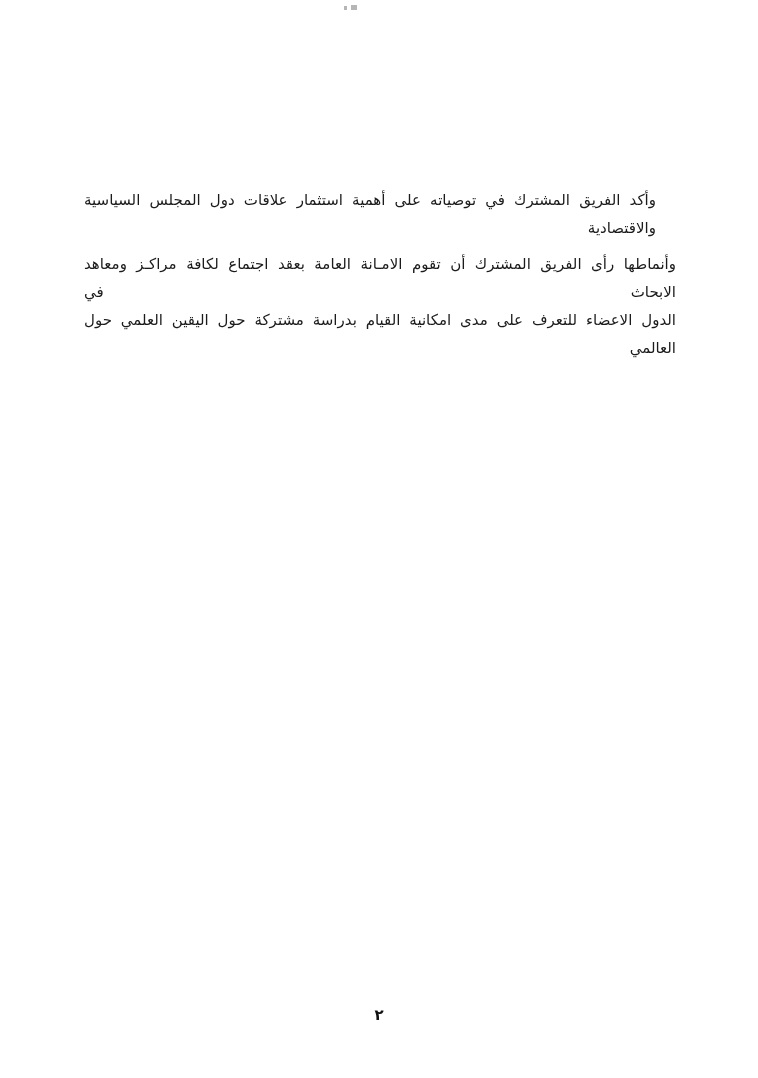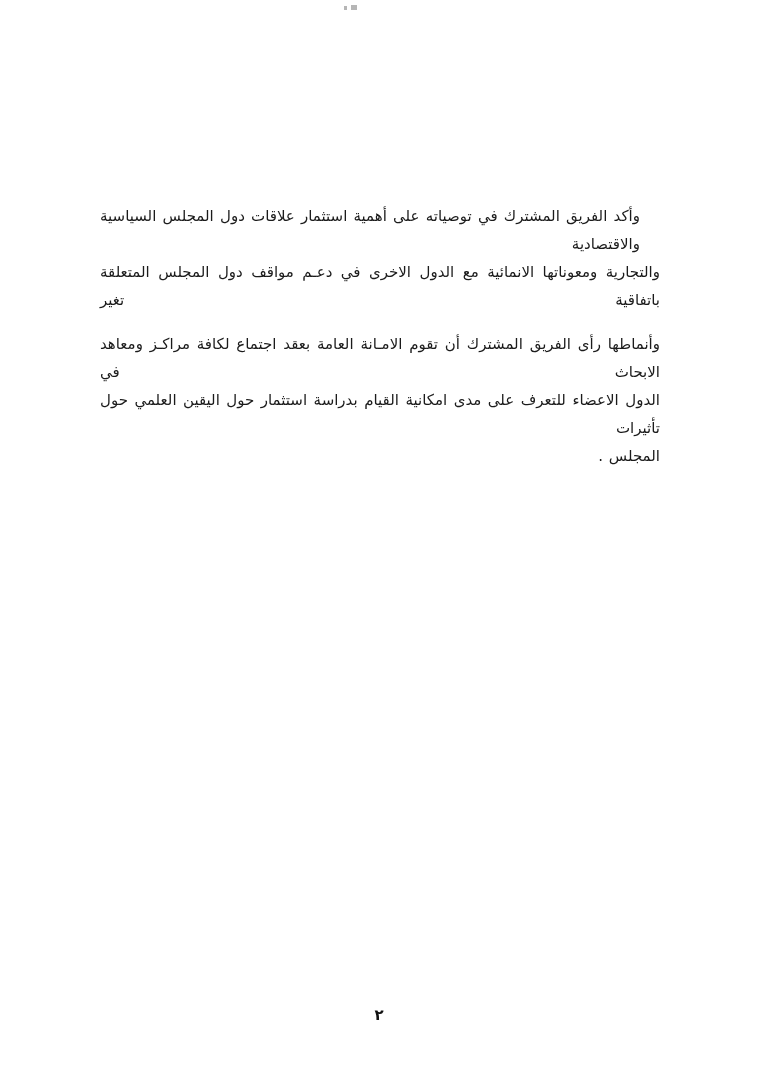"وأكد الفريق المشترك في توصياته" .paragraph { margin: 16px -> 0 }
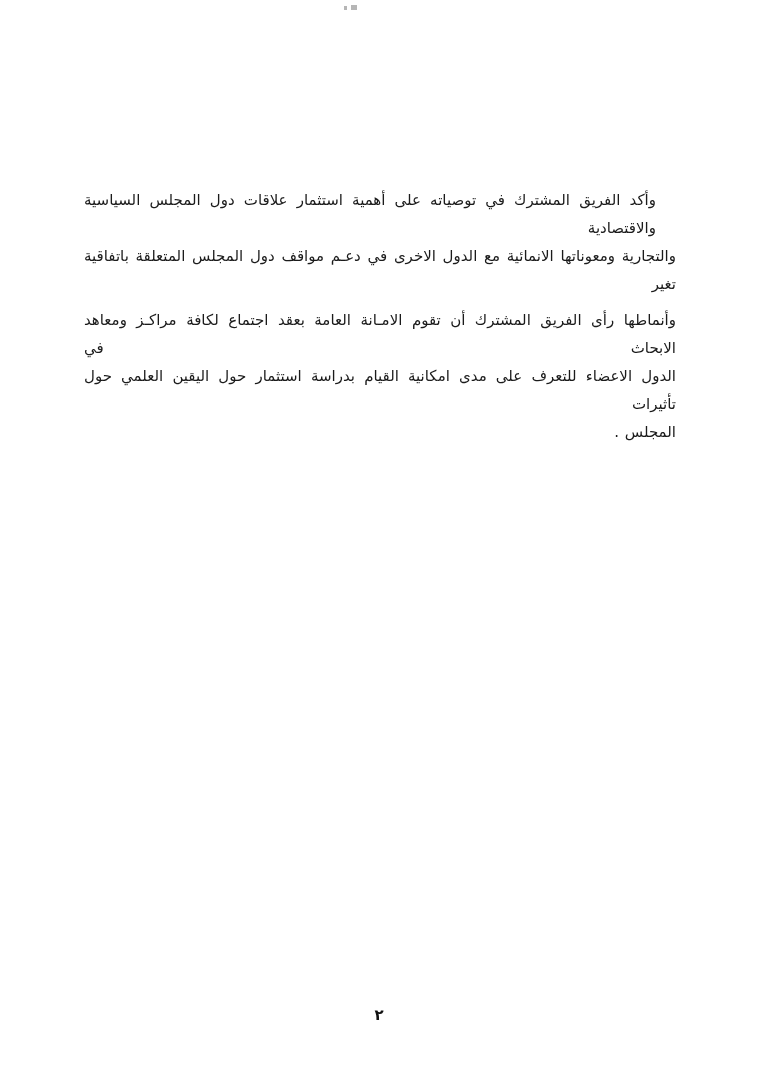"والتجارية ومعوناتها الانمائية مع الدول" div.line { html: <div>والتجارية ومعوناتها الانمائية مع الدول الاخرى في دعـم مواقف دول المجلس المتعلقة باتفاقية تغير</div> -> none }
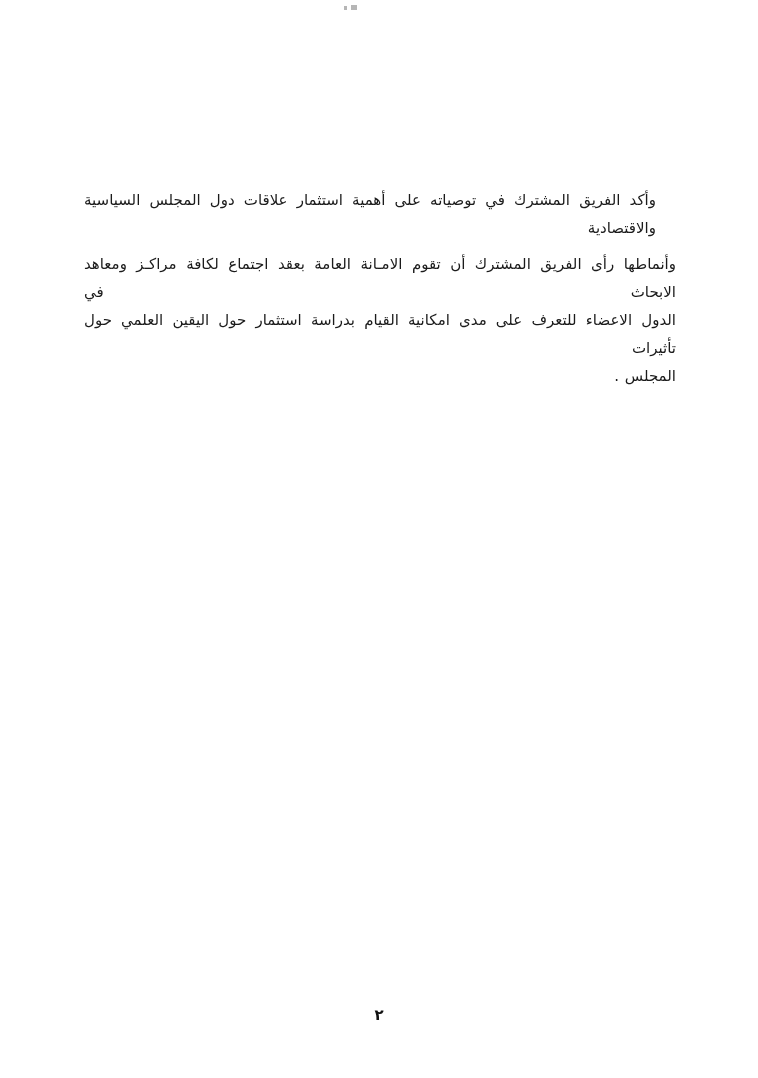"الدول الاعضاء للتعرف على مدى" div.line { text: استثمار حول اليقين العلمي حول تأثيرات -> مشتركة حول اليقين العلمي حول العالمي }
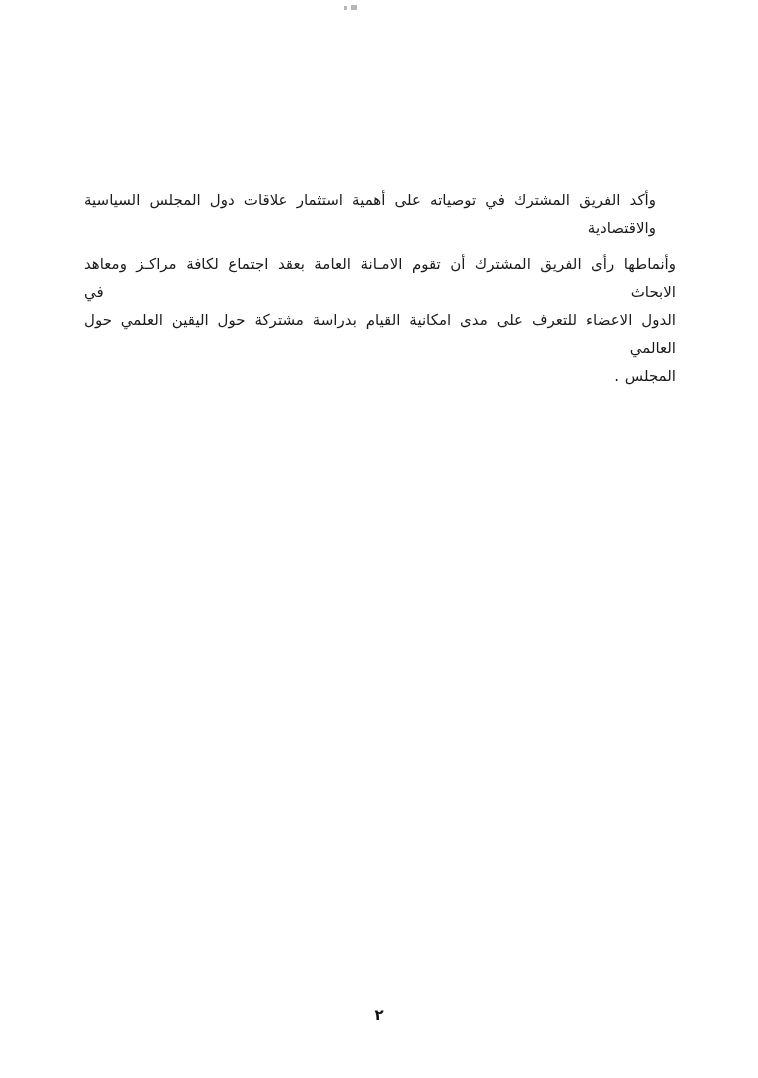"المجلس ." div.line { html: <div>المجلس .</div> -> none }
